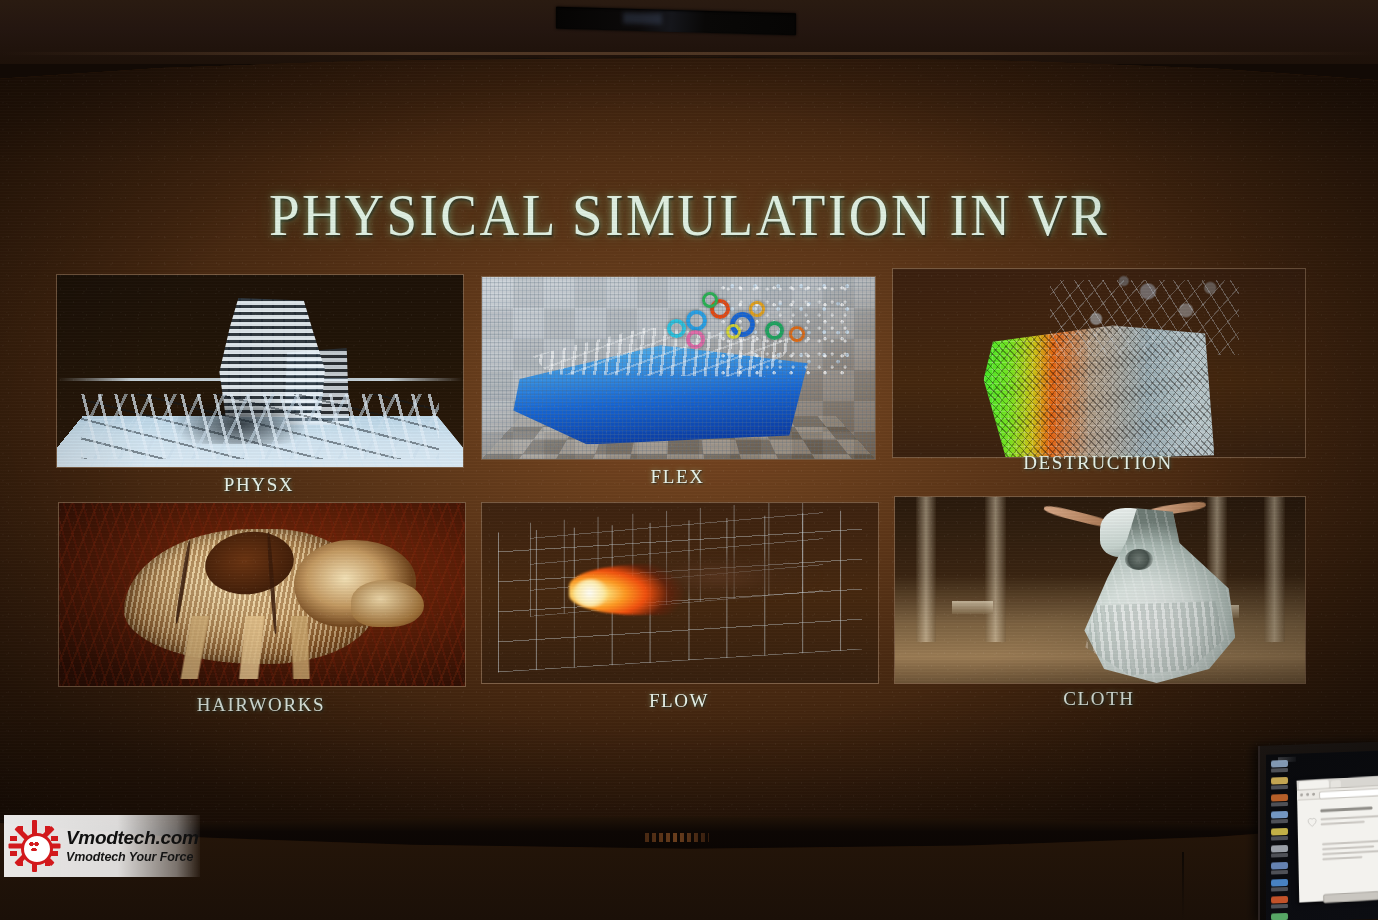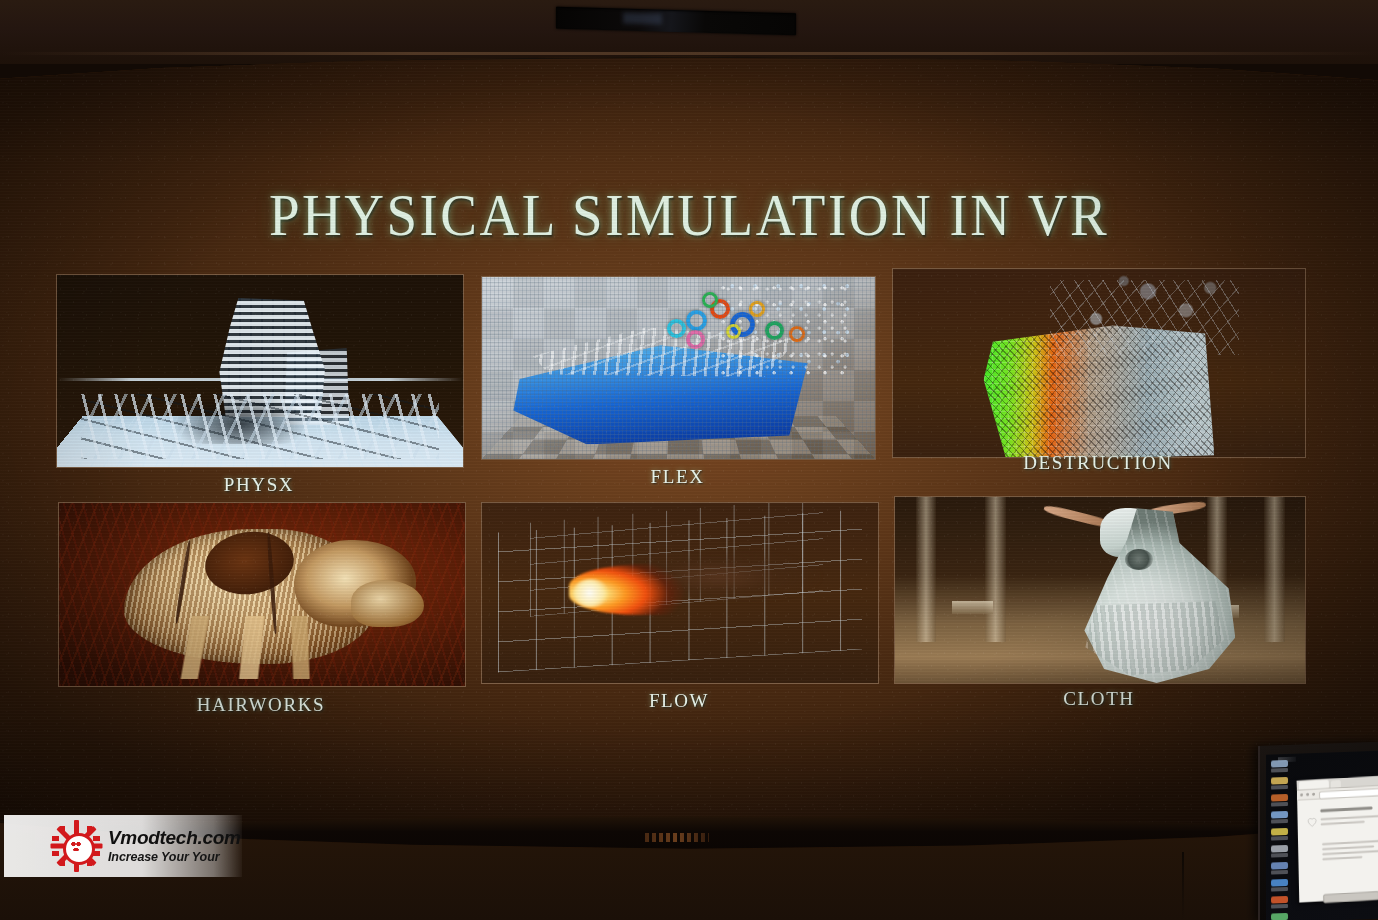"Vmodtech.com" .watermark { padding-left: 42px -> none }
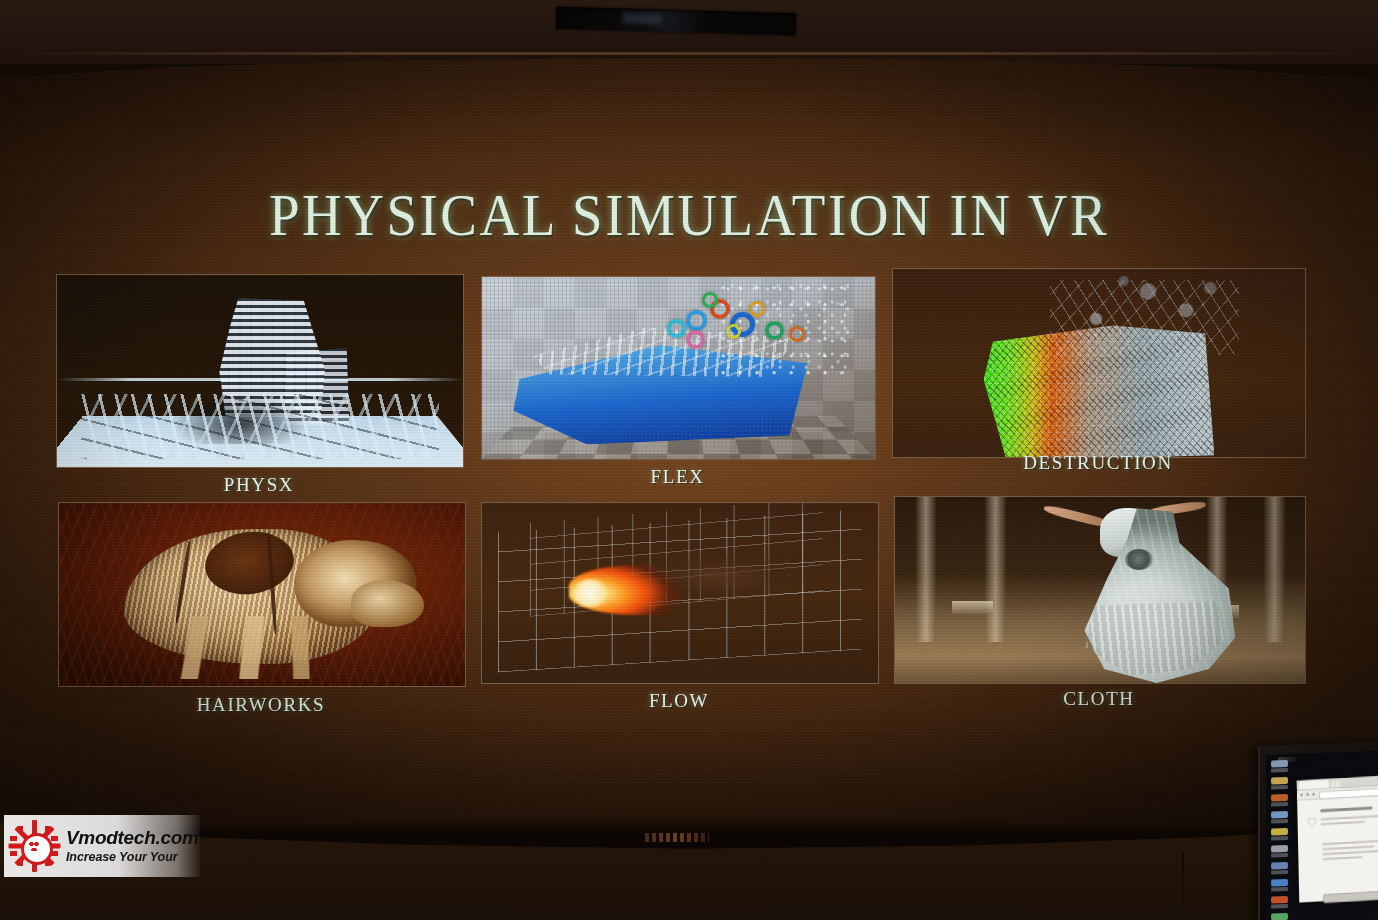"Increase Your Your" div.wm-sub { text: Increase Your Your -> Vmodtech Your Force }
